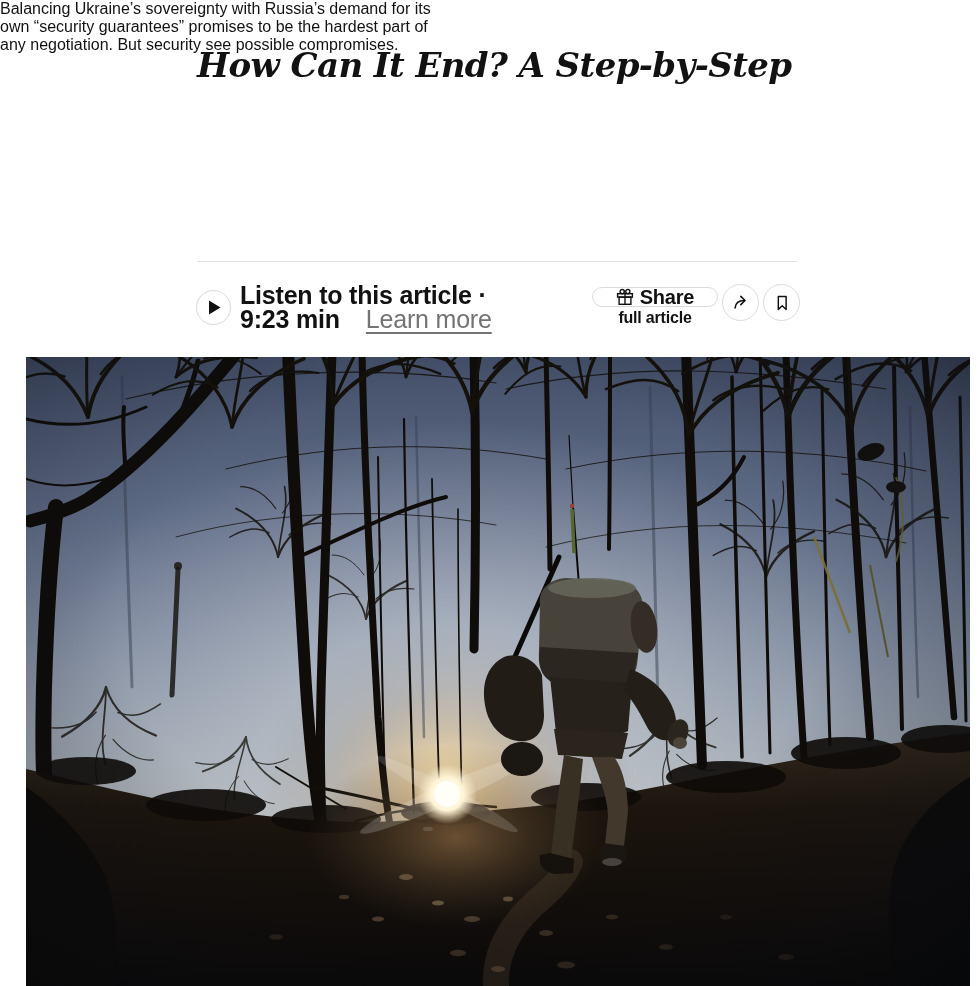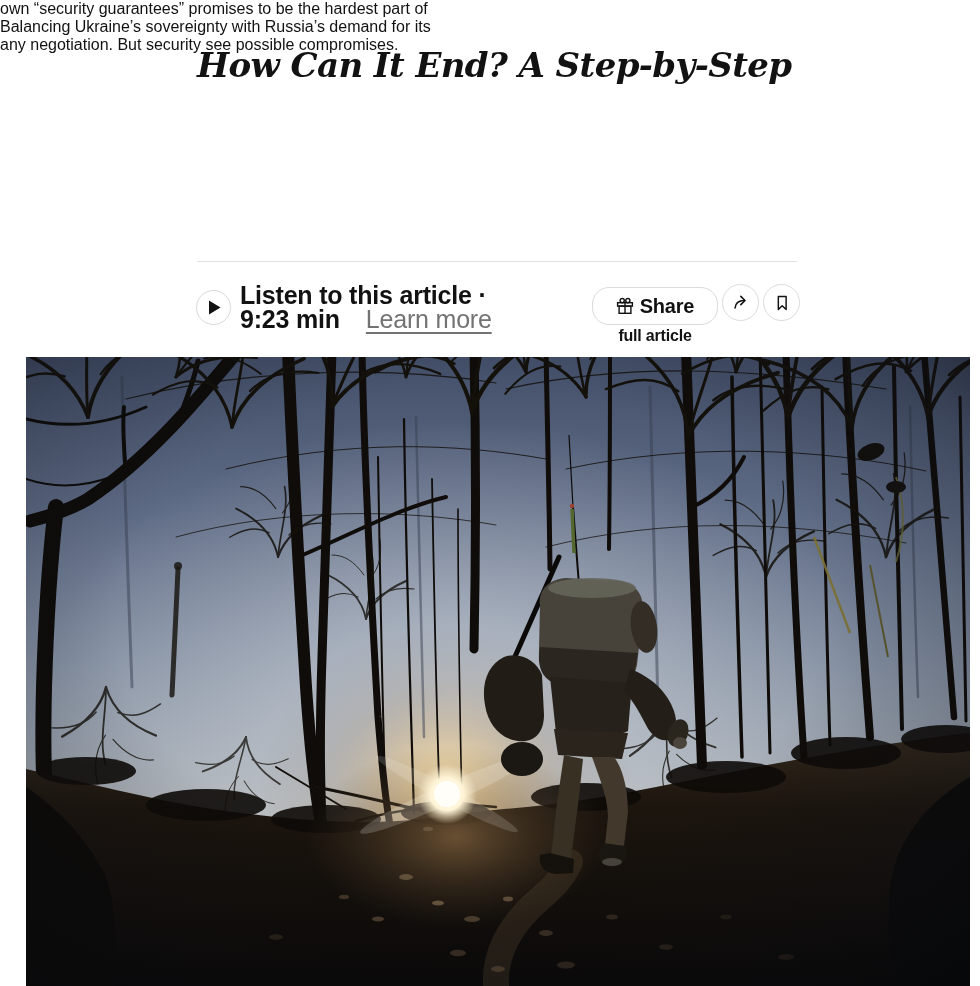"own “security guarantees” promises to" div { order: before "Balancing Ukraine’s sovereignty with" -> after "Balancing Ukraine’s sovereignty with" }
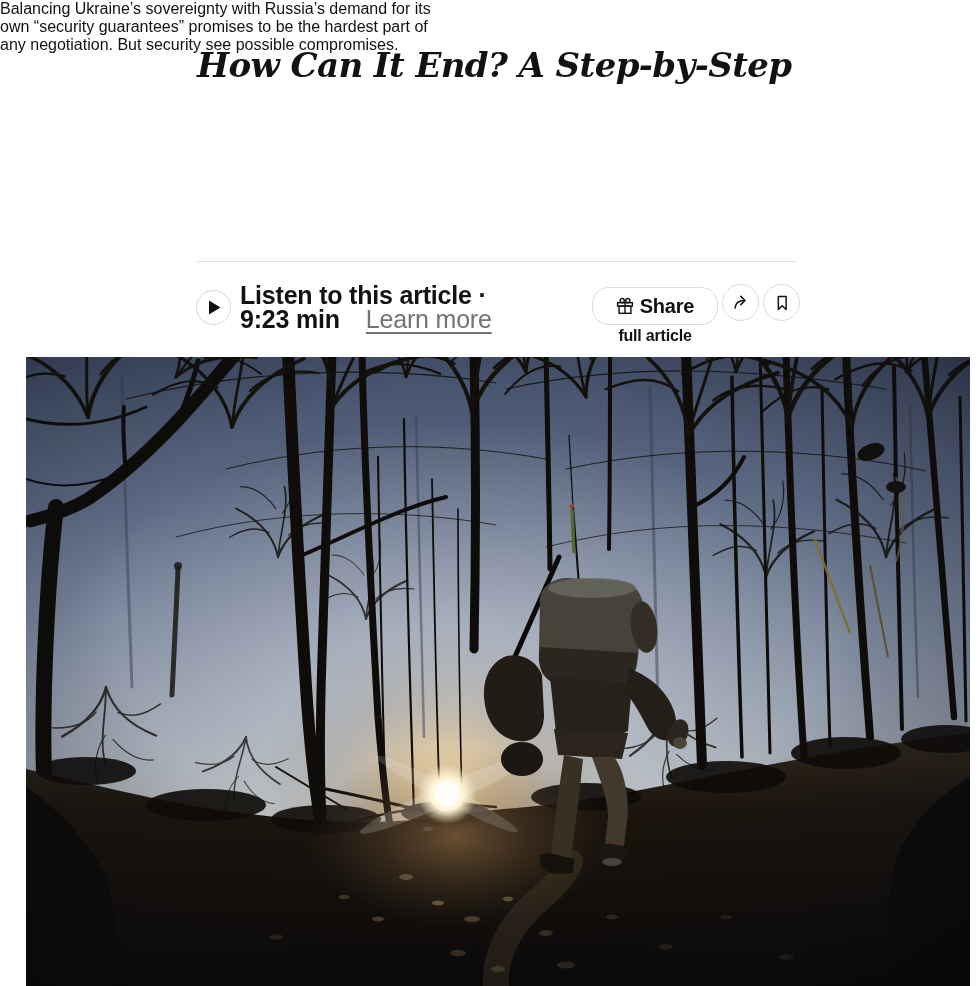"Share" .share-pill { height: 38px -> 20px }
